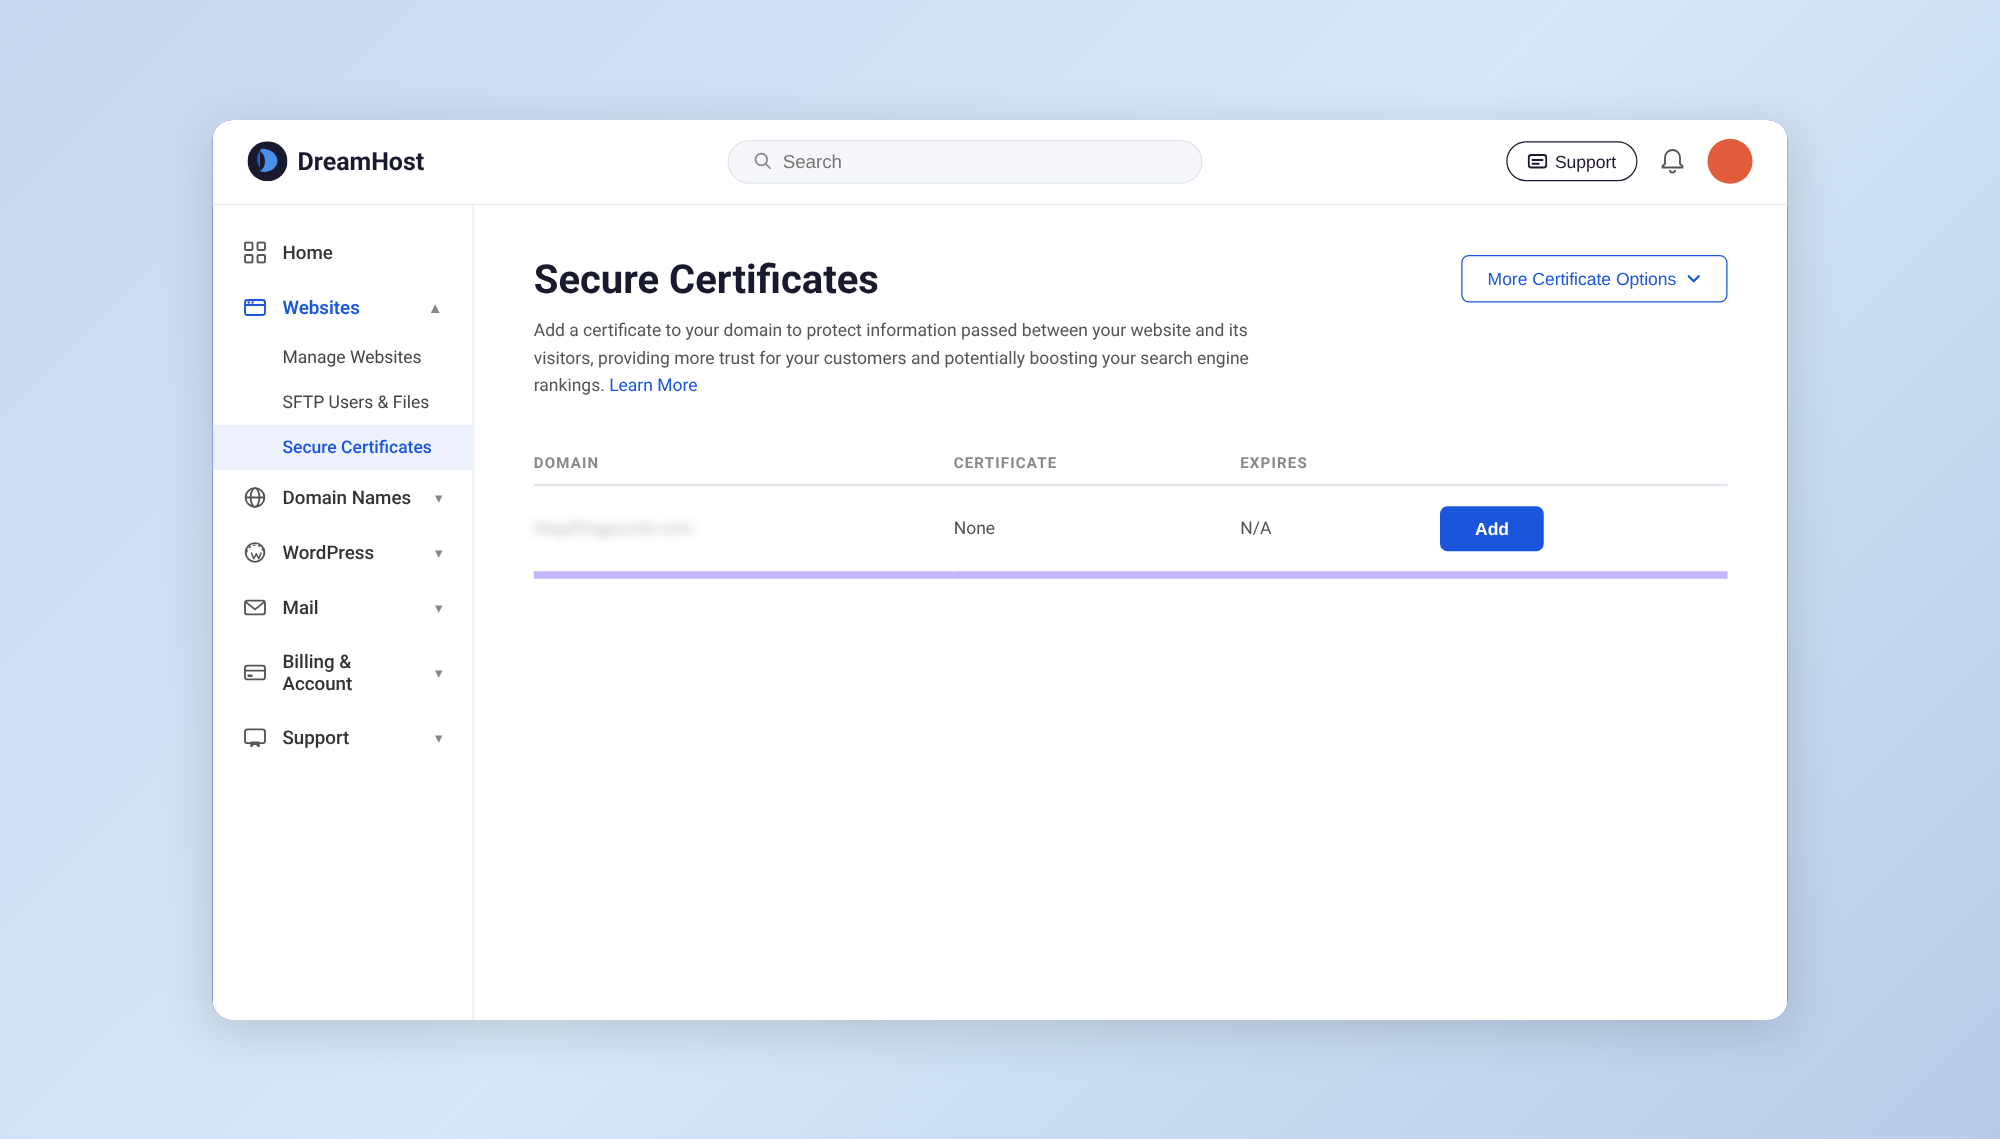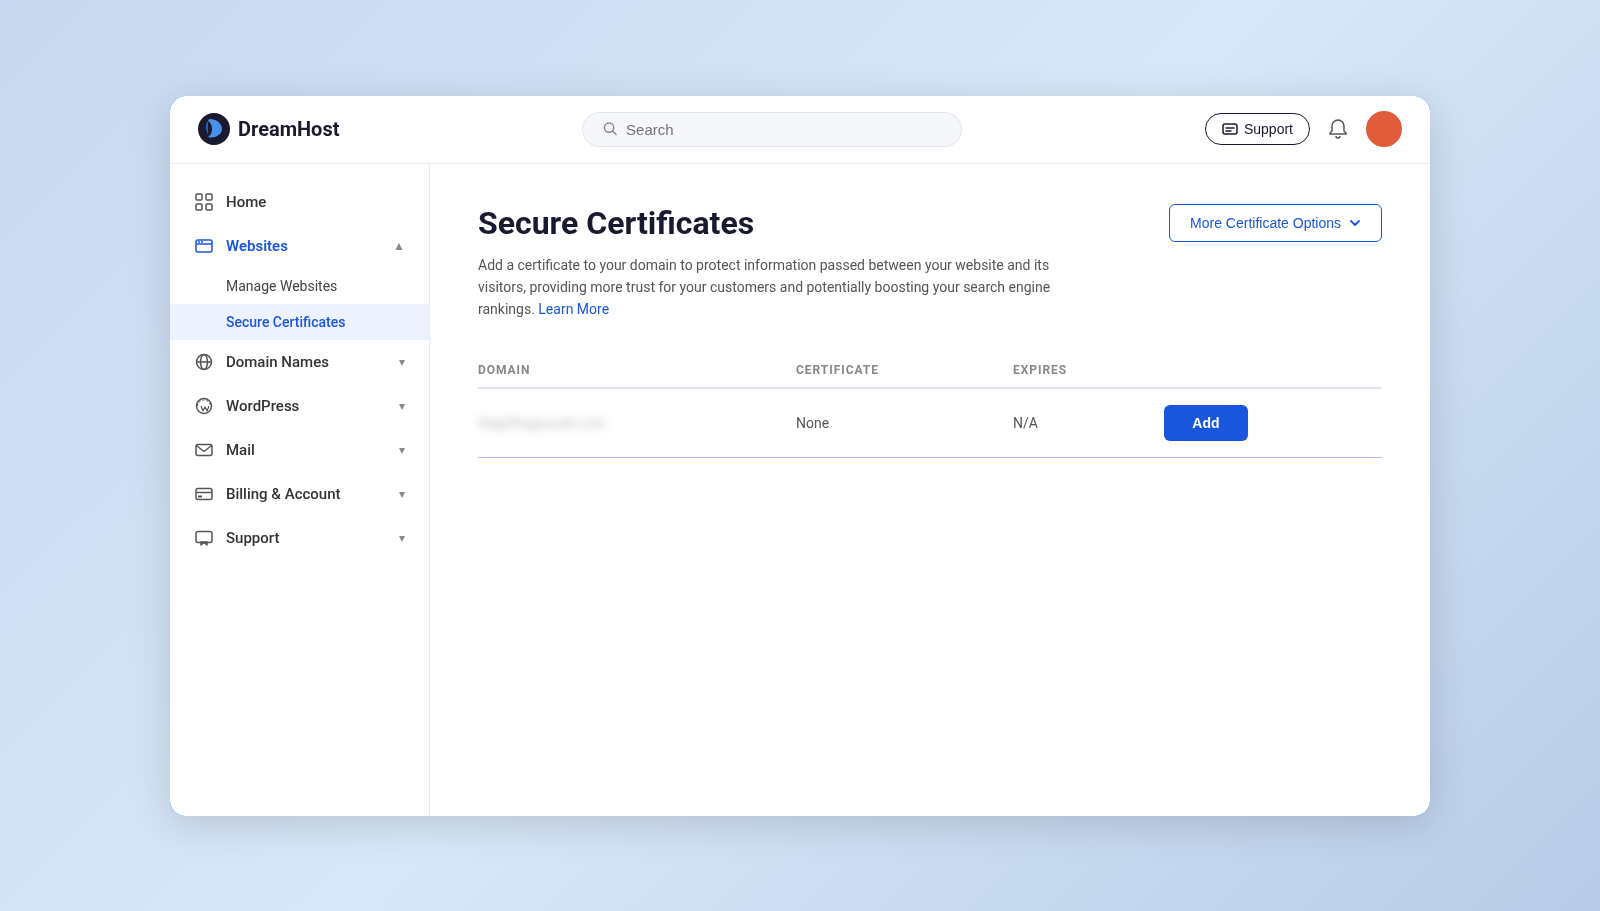"Home" .sidebar { width: 260px -> 209px }
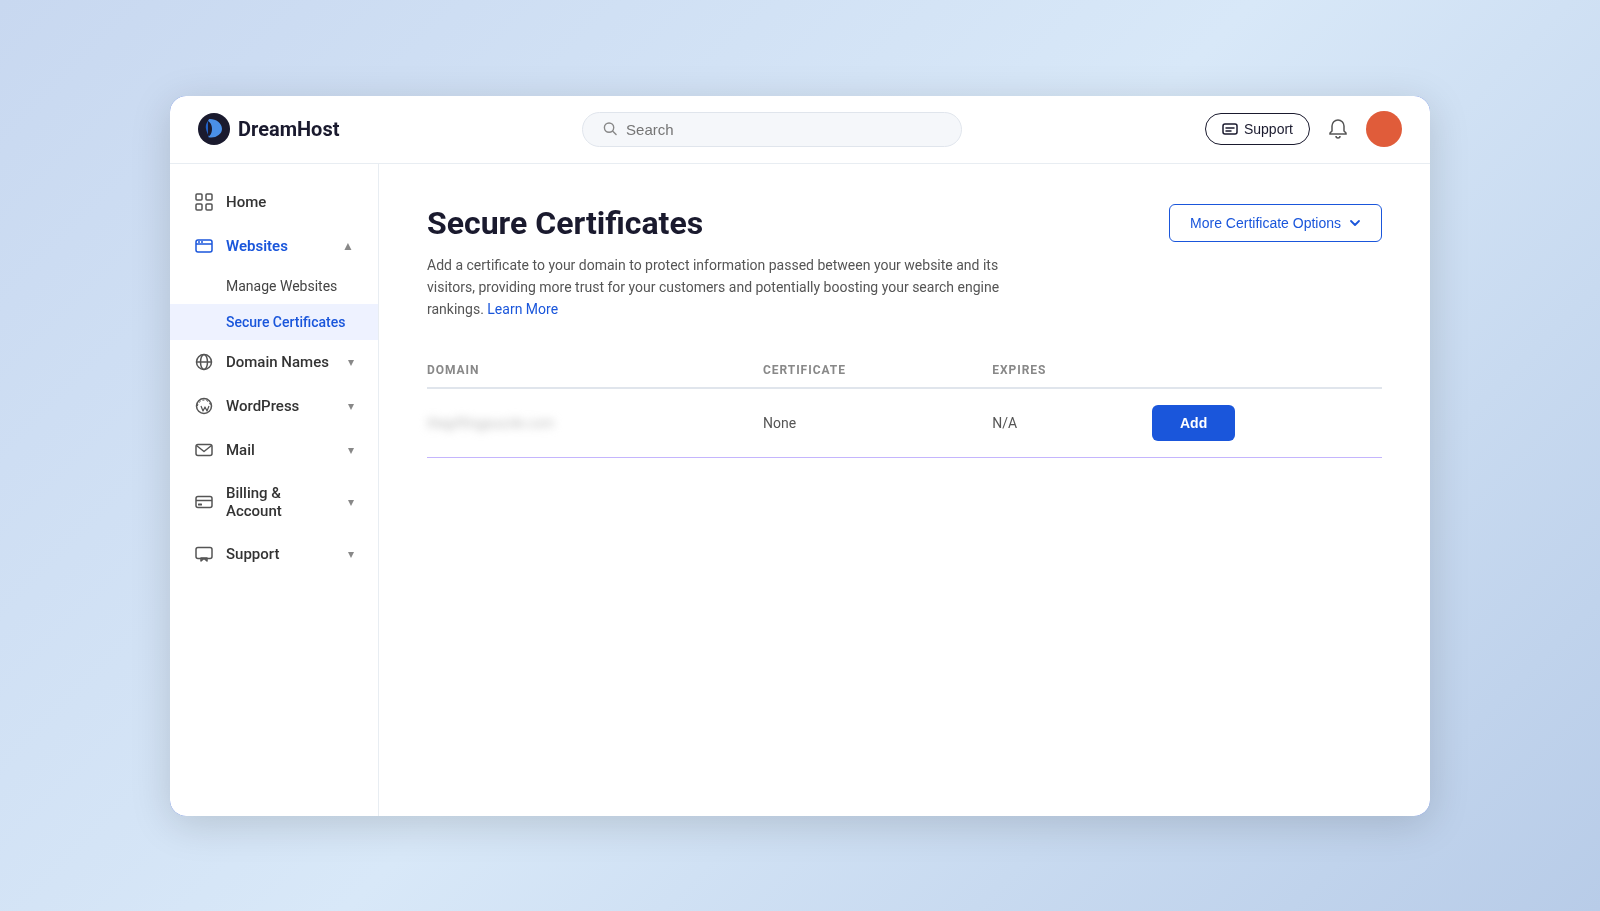"SFTP Users & Files" div.sidebar-sub-item { html: none -> <div> <span>SFTP Users &amp; Files</span> </div> }
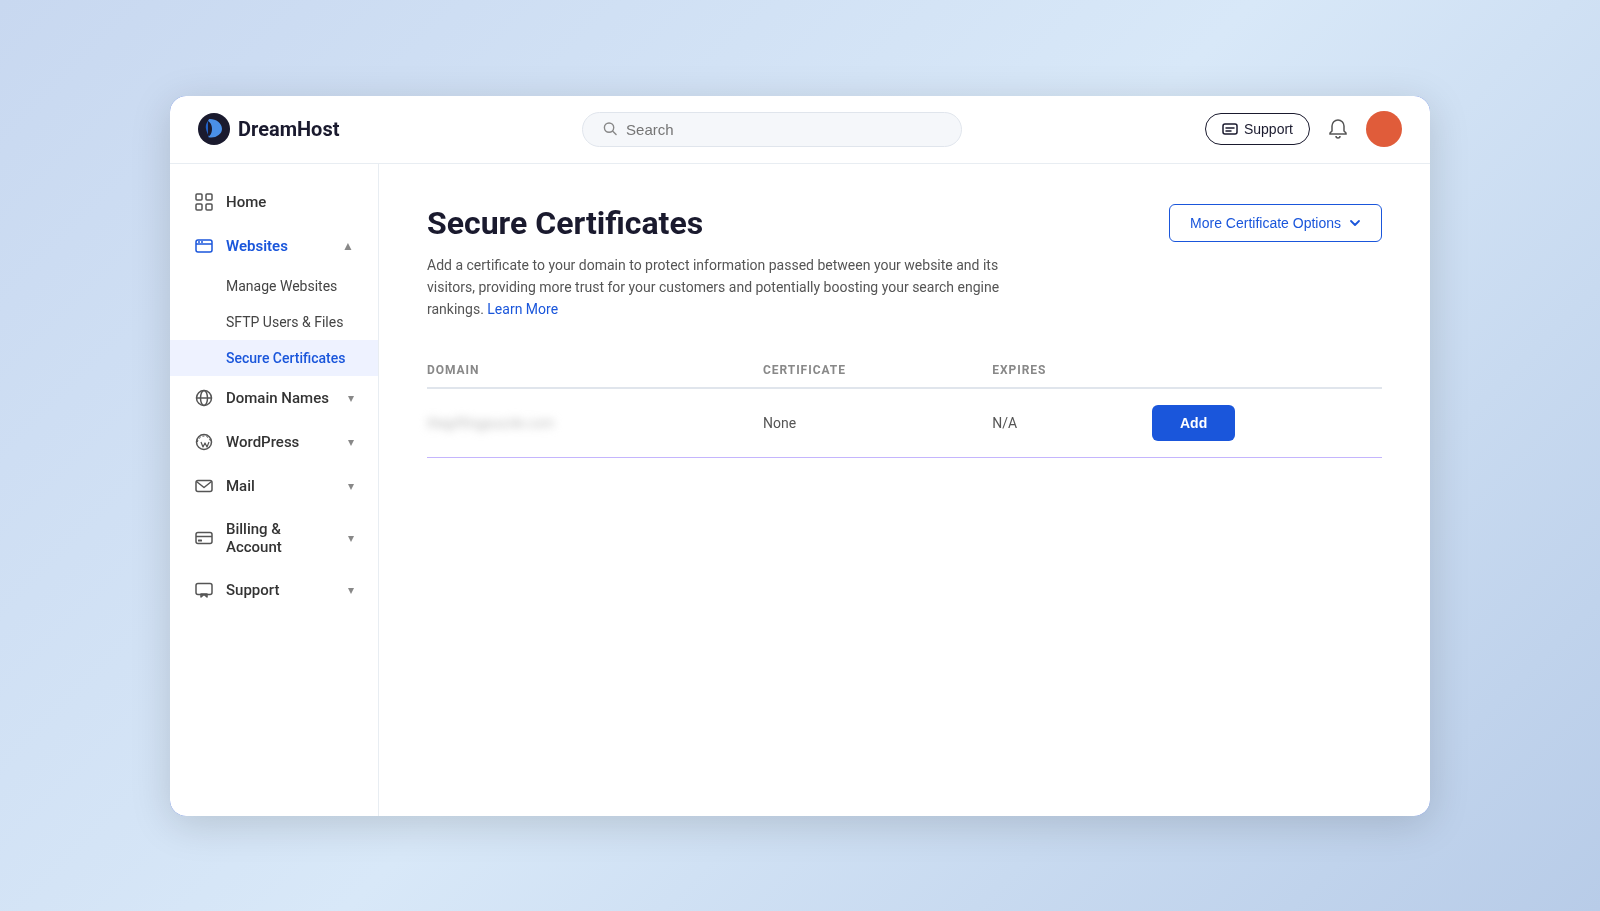"None" .cert-table td { border-bottom: 1px solid #c4b5fd -> 6px solid #c4b5fd }
